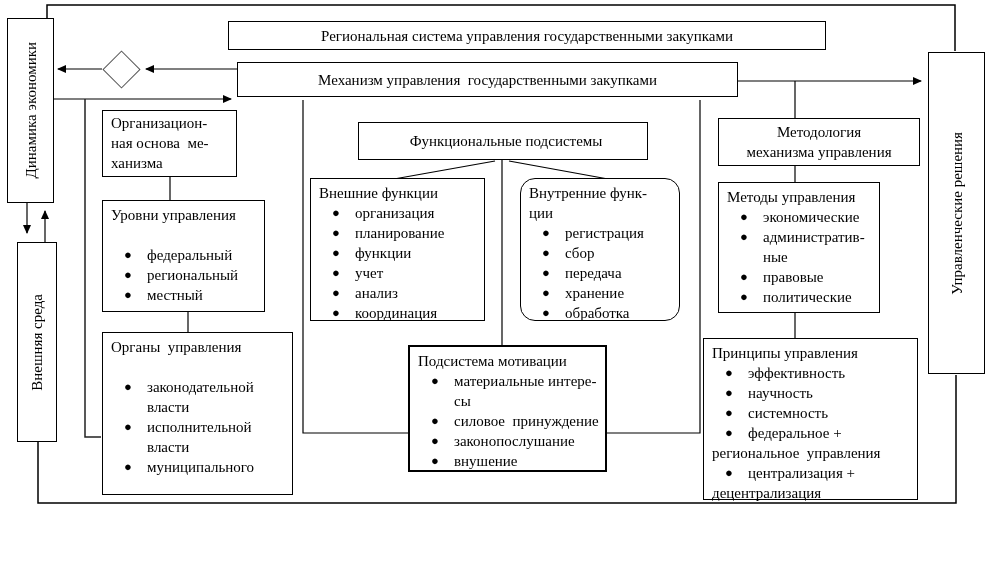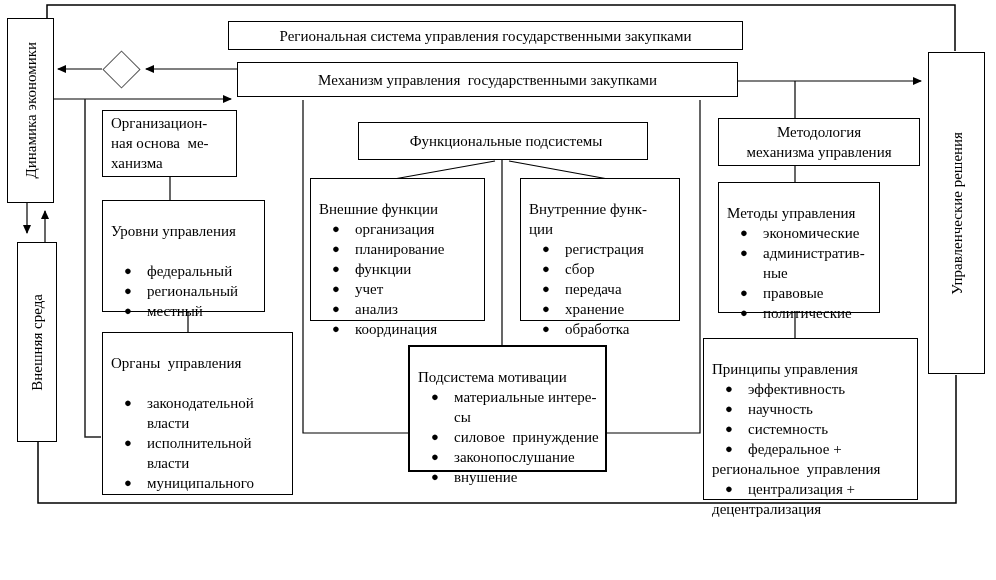"Региональная система управления" div.box { width: 515px -> 598px }
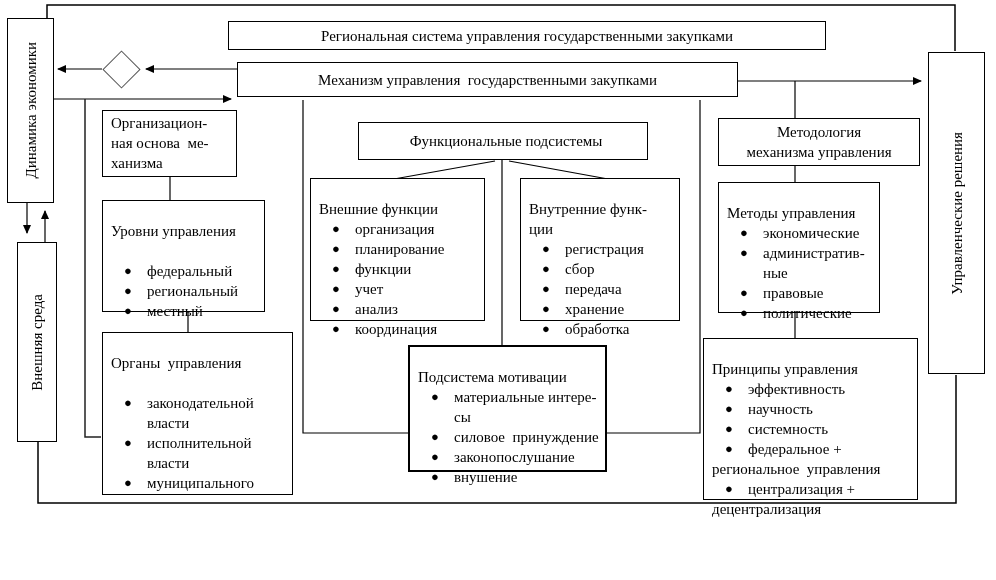"Внешние функции" .listbox { padding: 20px 4px 0 8px -> 4px 4px 0 8px }
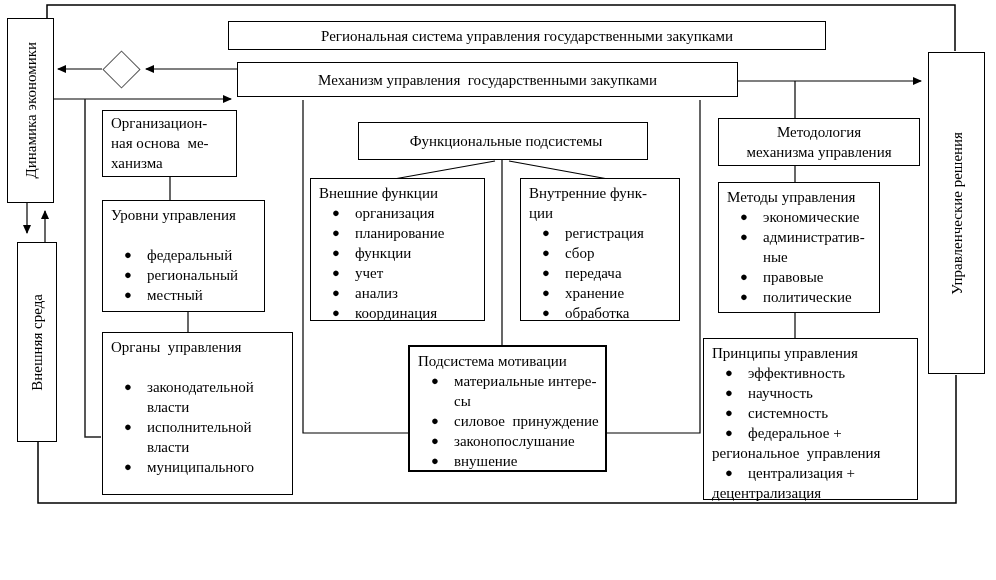"Внутренние функ-" div.box { border-radius: none -> 15px }
